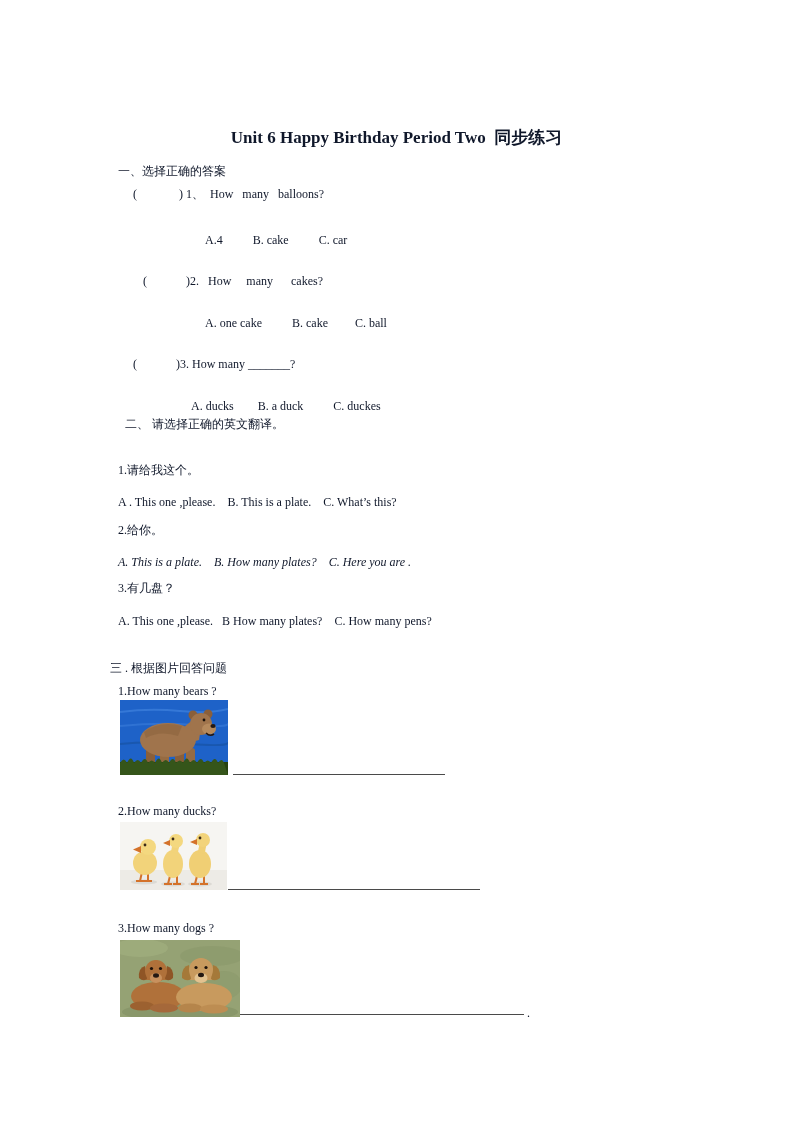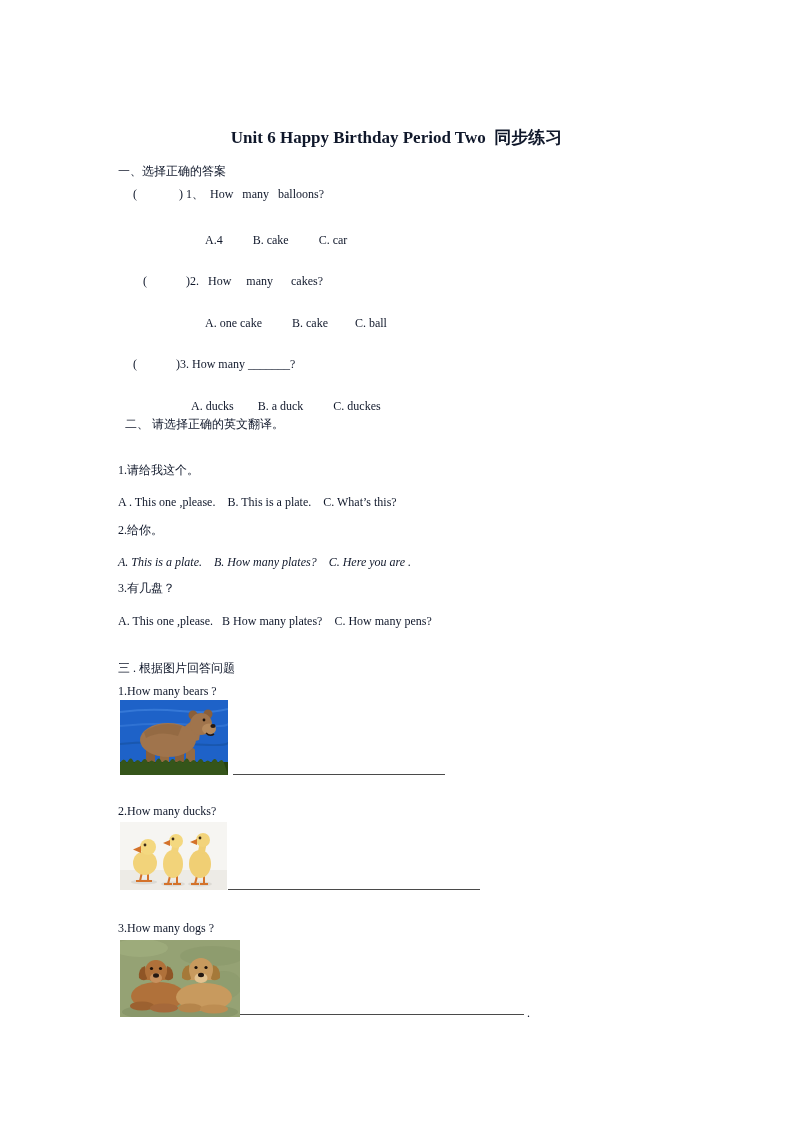"三 . 根据图片回答问题" div.tline { left: 118px -> 110px }
